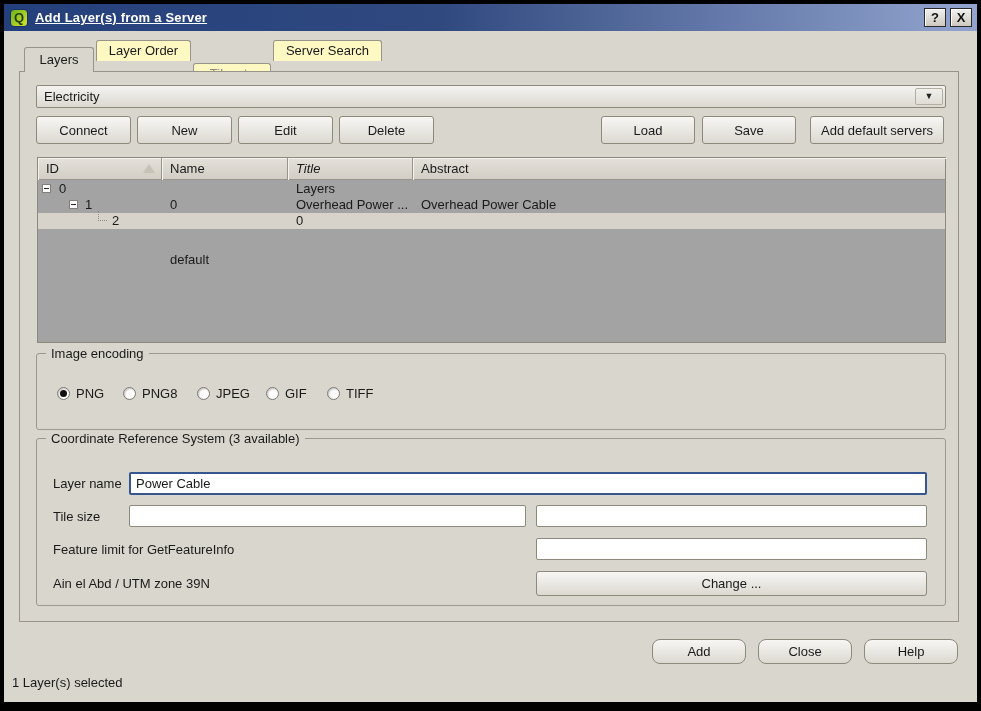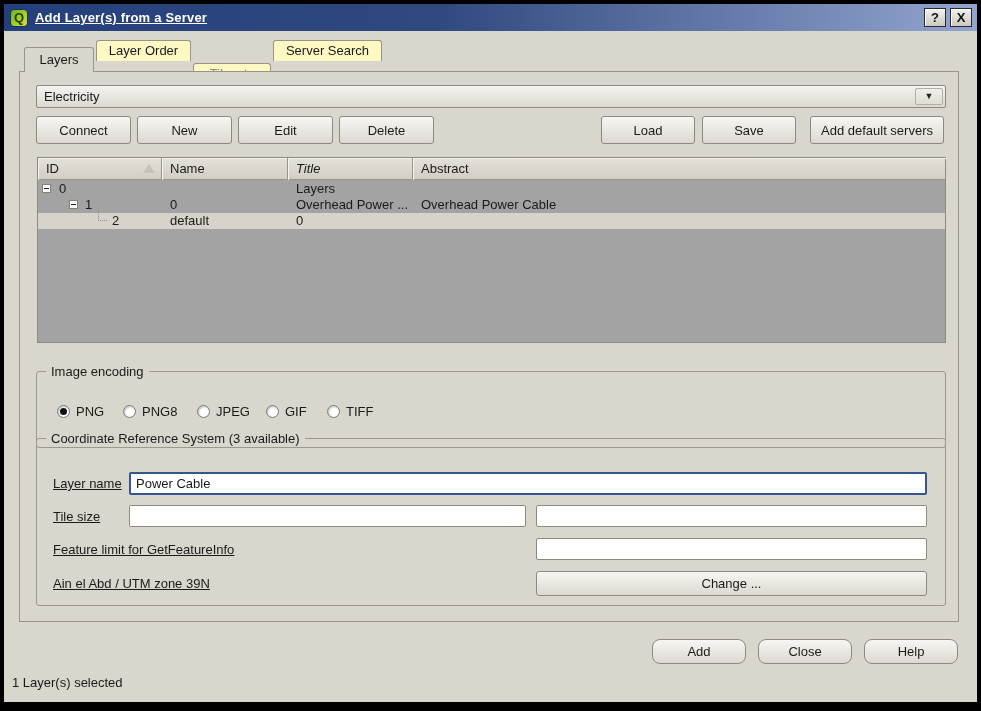"default" span.cell { margin-top: none -> 39px }
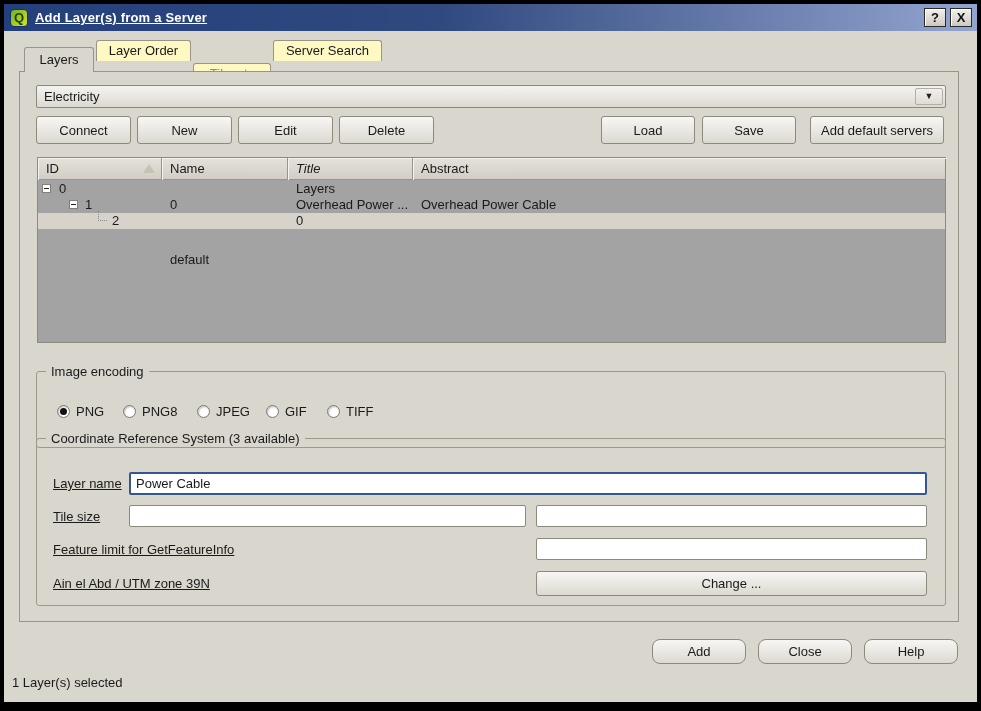"Image encoding" div.groupbox { margin-top: 18px -> none }
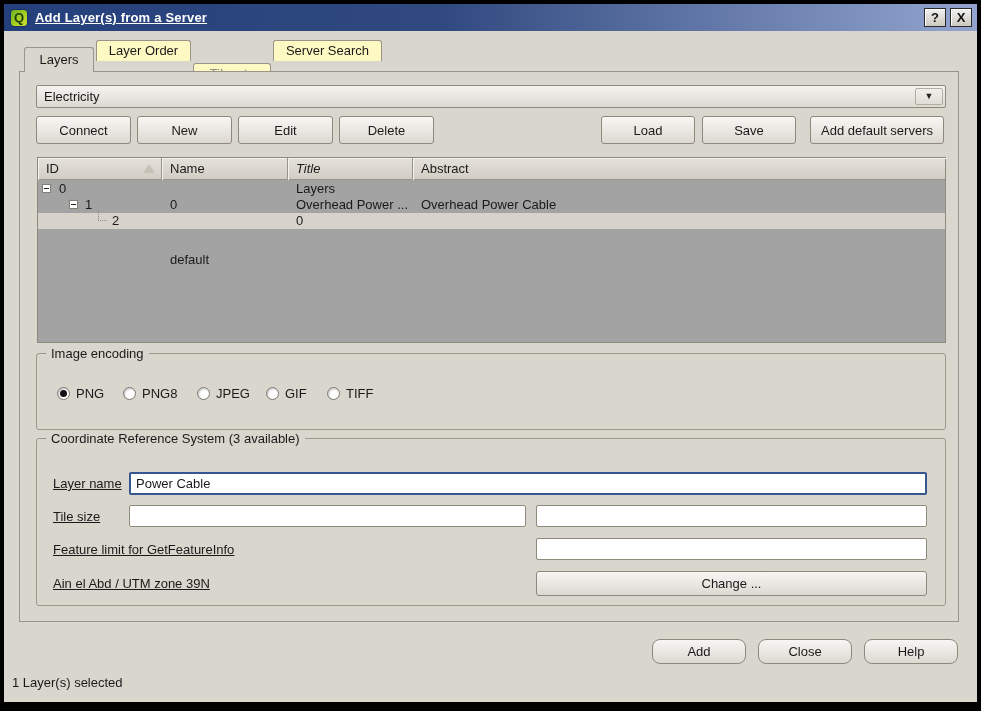"Layer name" .flabel { text-decoration: underline -> none }
